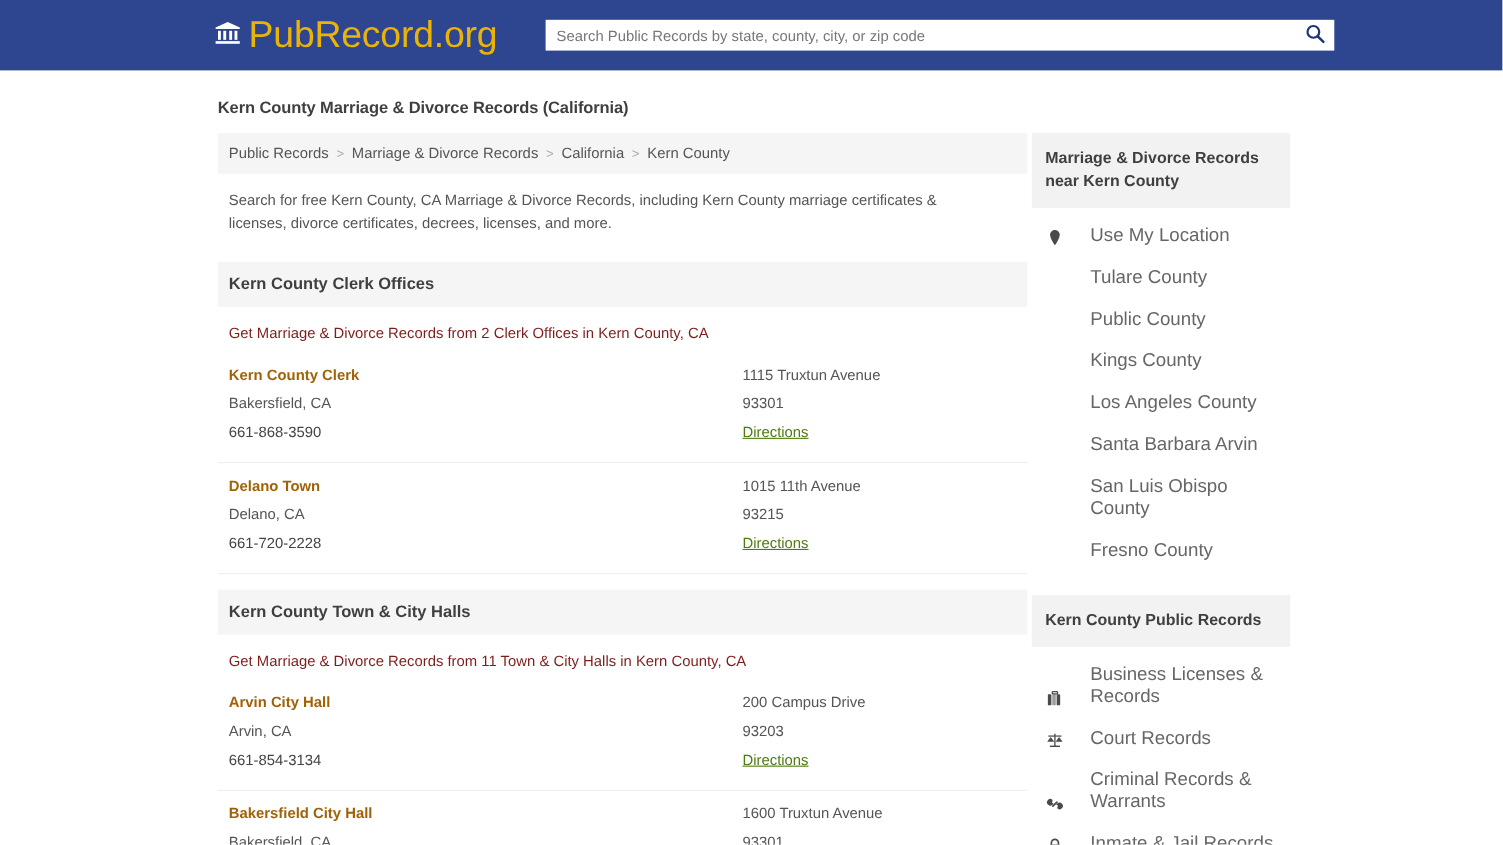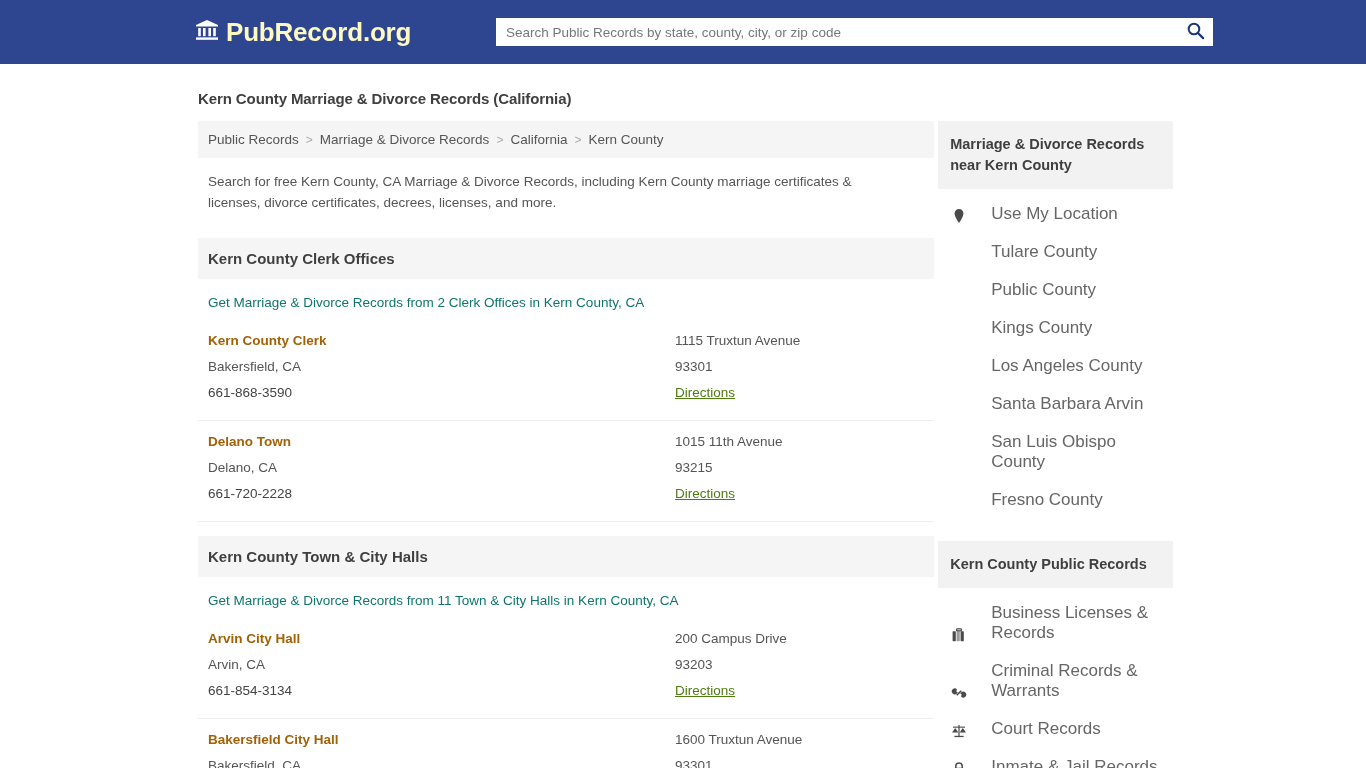"PubRecord.org" .brand-text { color: #fef9c3 -> #eab308; font-size: 26px -> 34px; font-weight: bold -> normal }
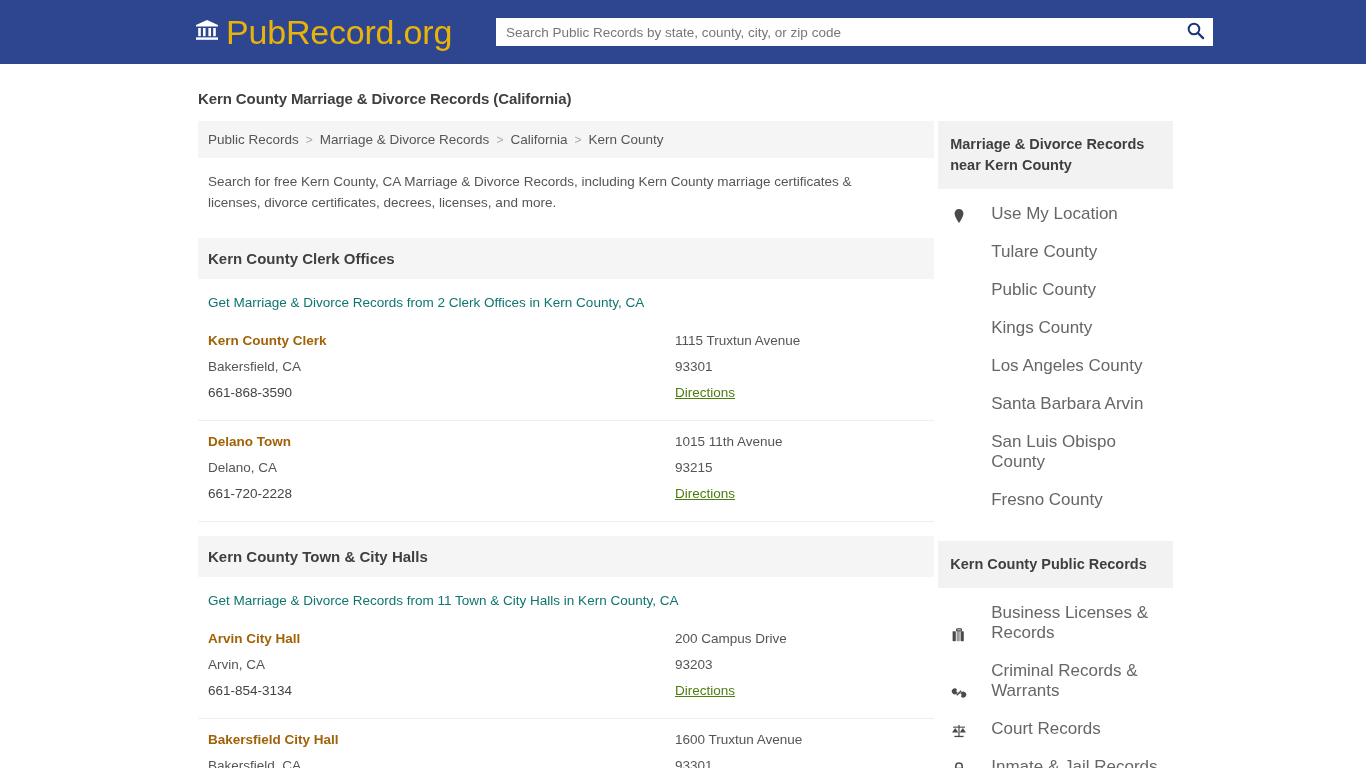"Get Marriage & Divorce Records" .section-sub { color: #0f766e -> #7f1d1d }
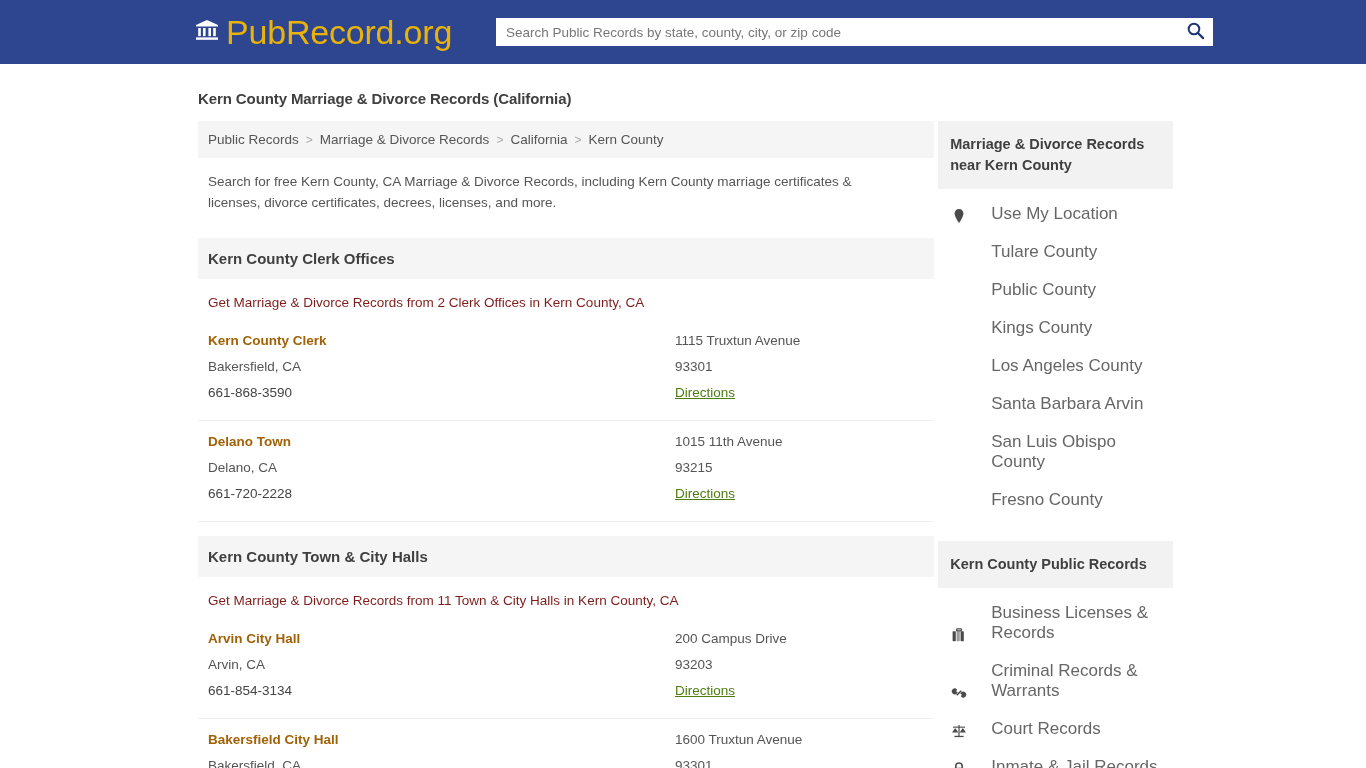"Criminal Records & Warrants" li.side-item { order: before "Court Records" -> after "Court Records" }
